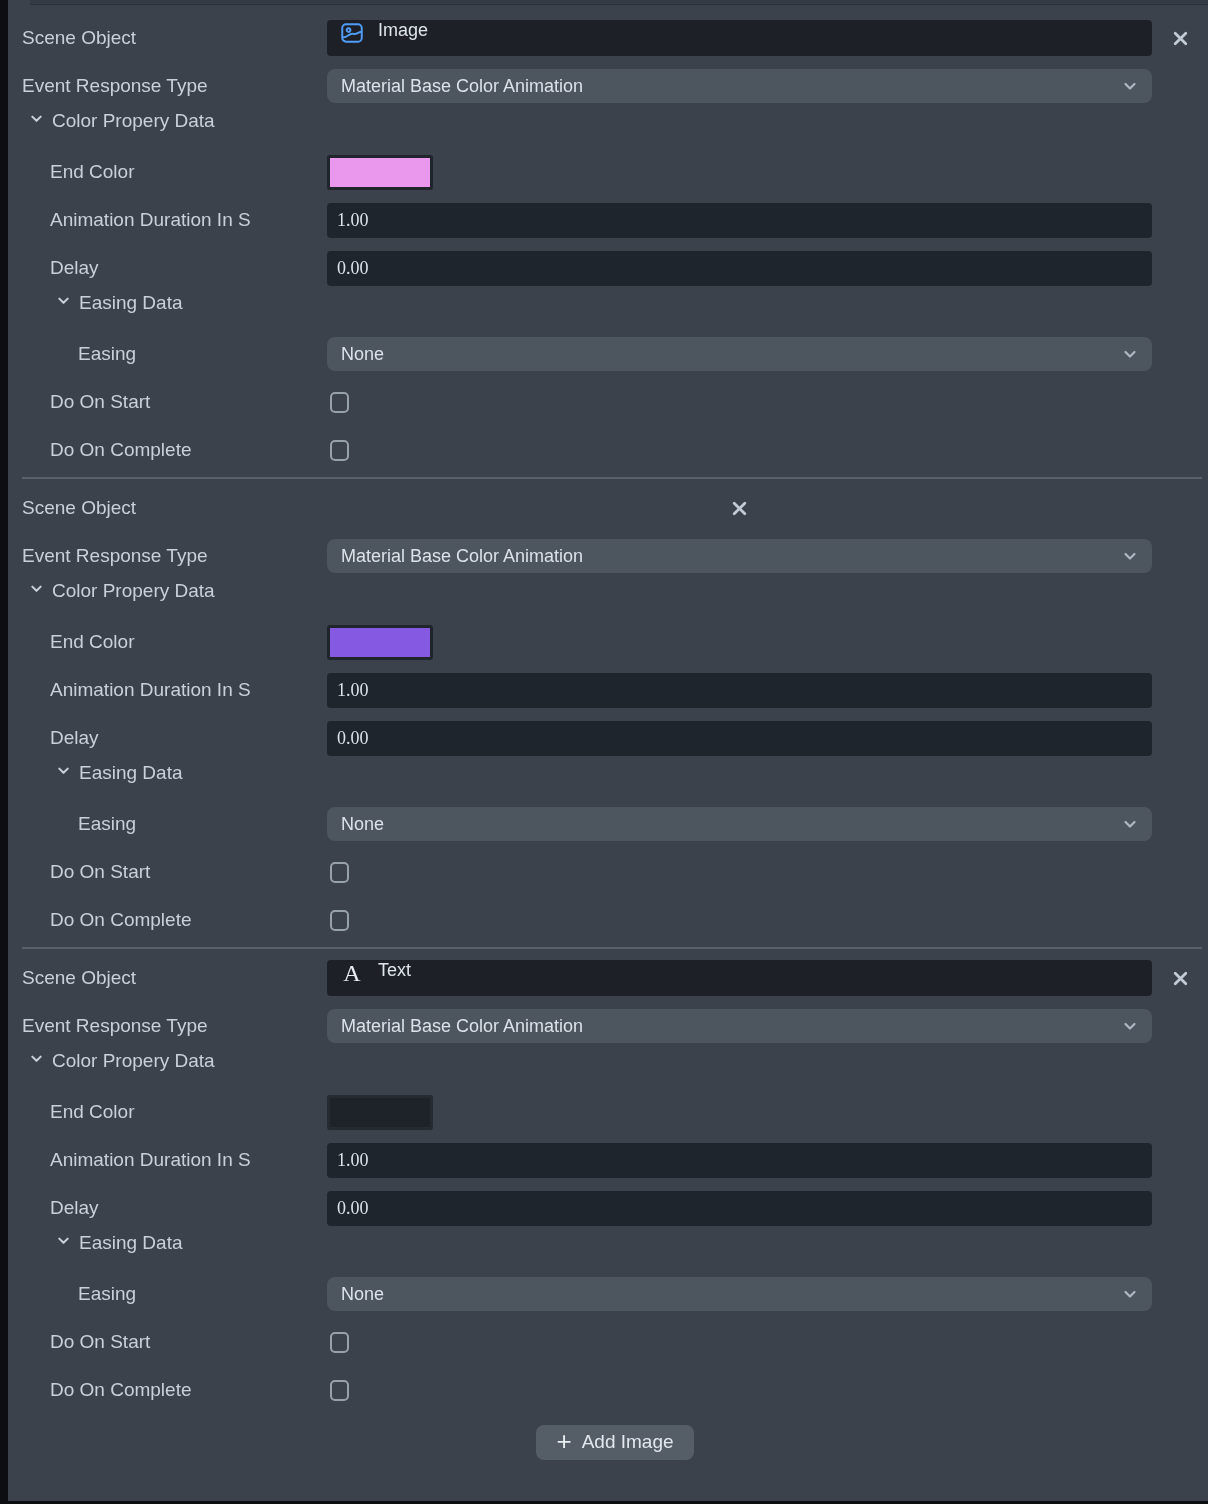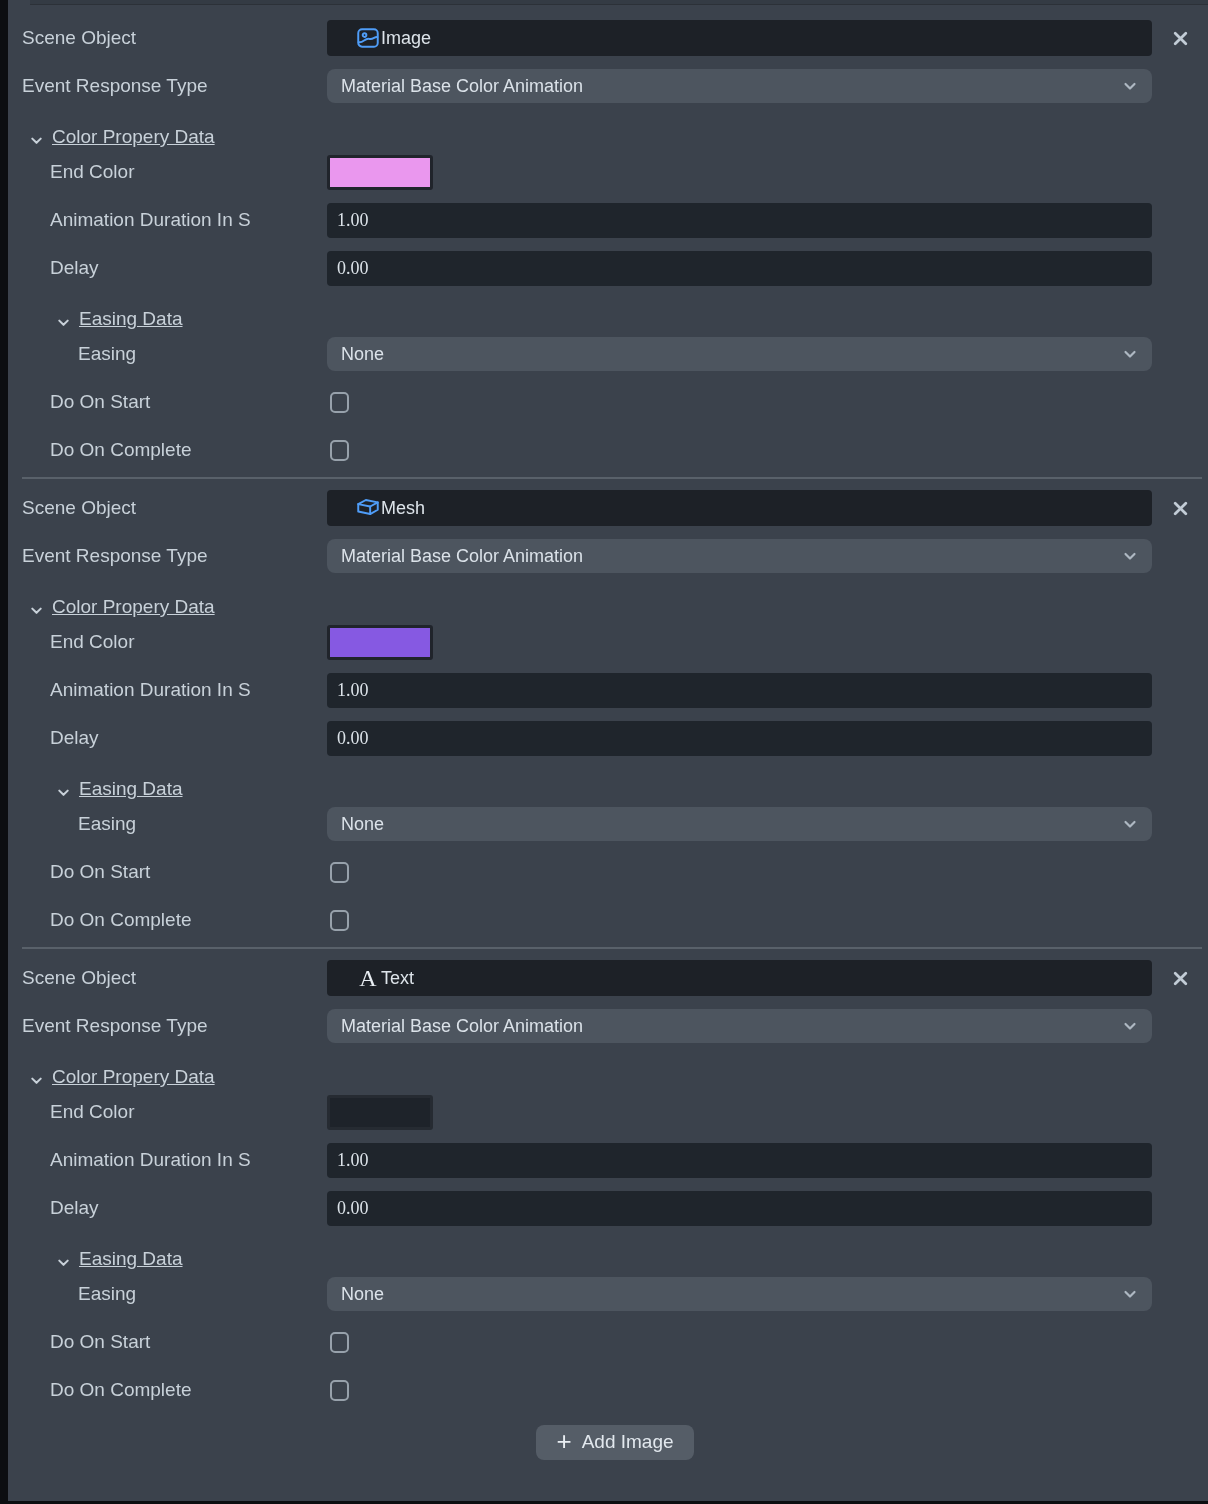"Image" .scene-field { align-items: center -> flex-start; gap: none -> 13px; padding-left: 28px -> 12px }
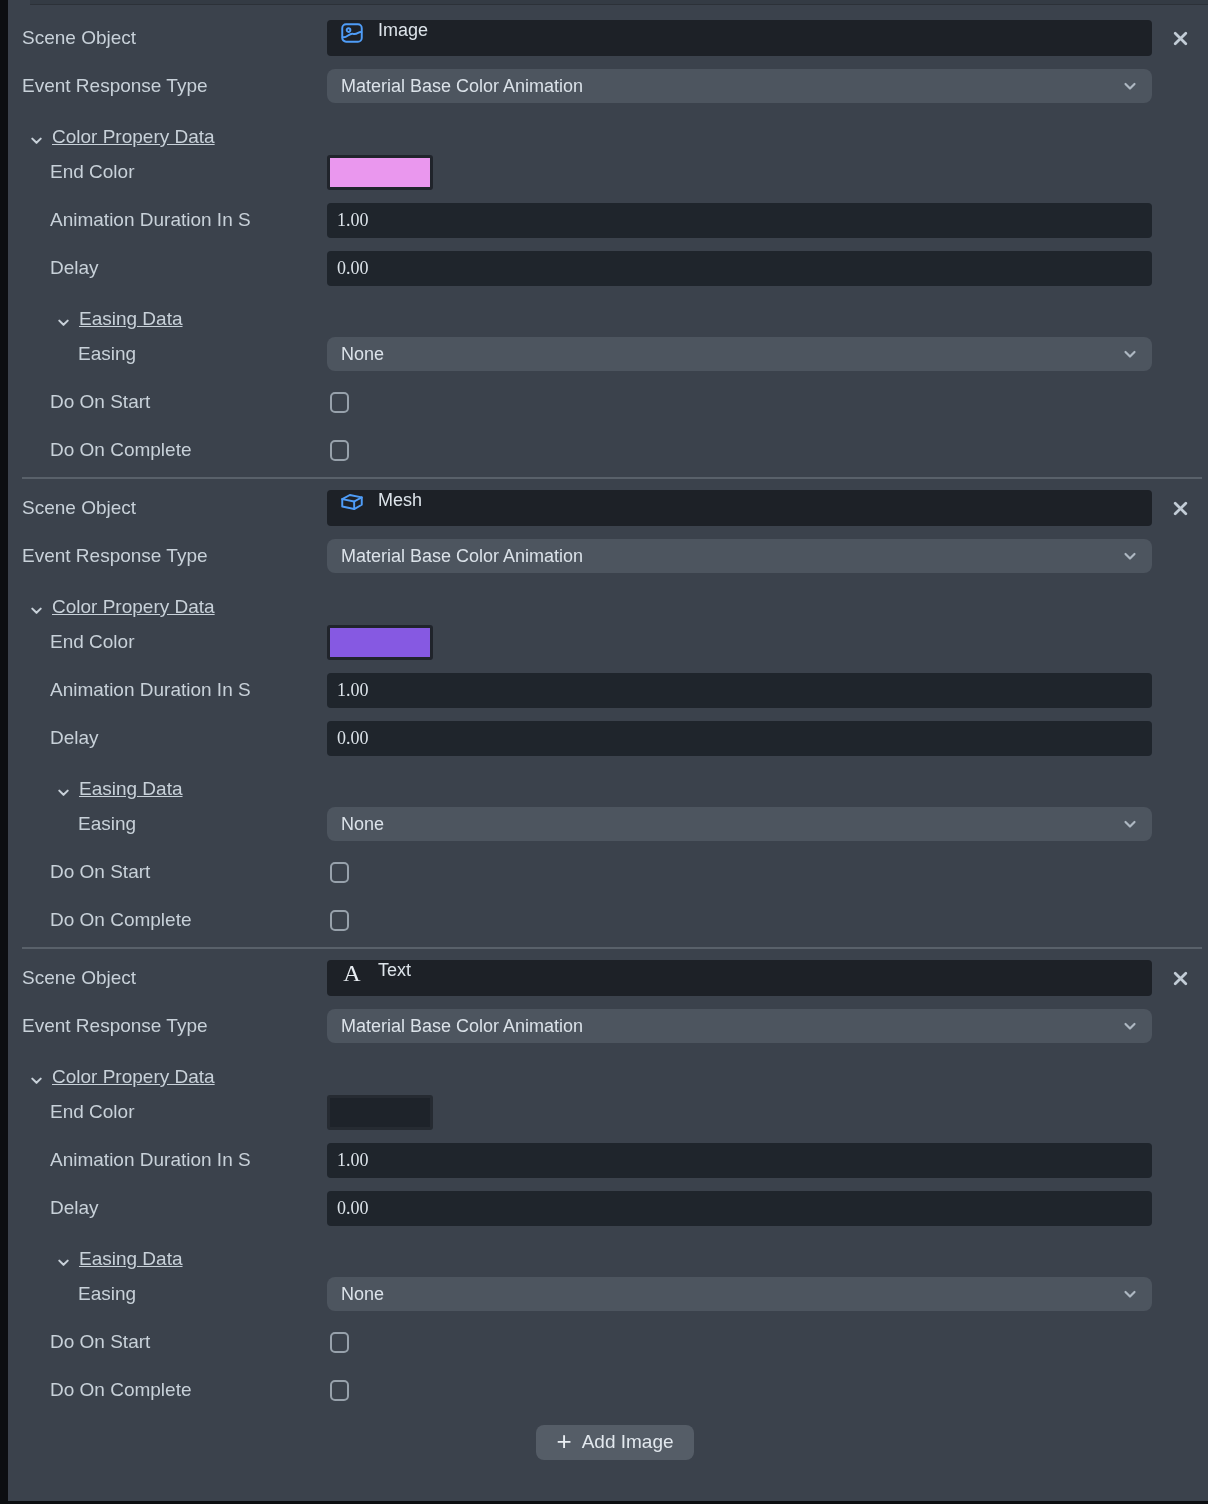"Color Propery Data" .row-hdr { align-items: flex-end -> flex-start; text-decoration: underline -> none }
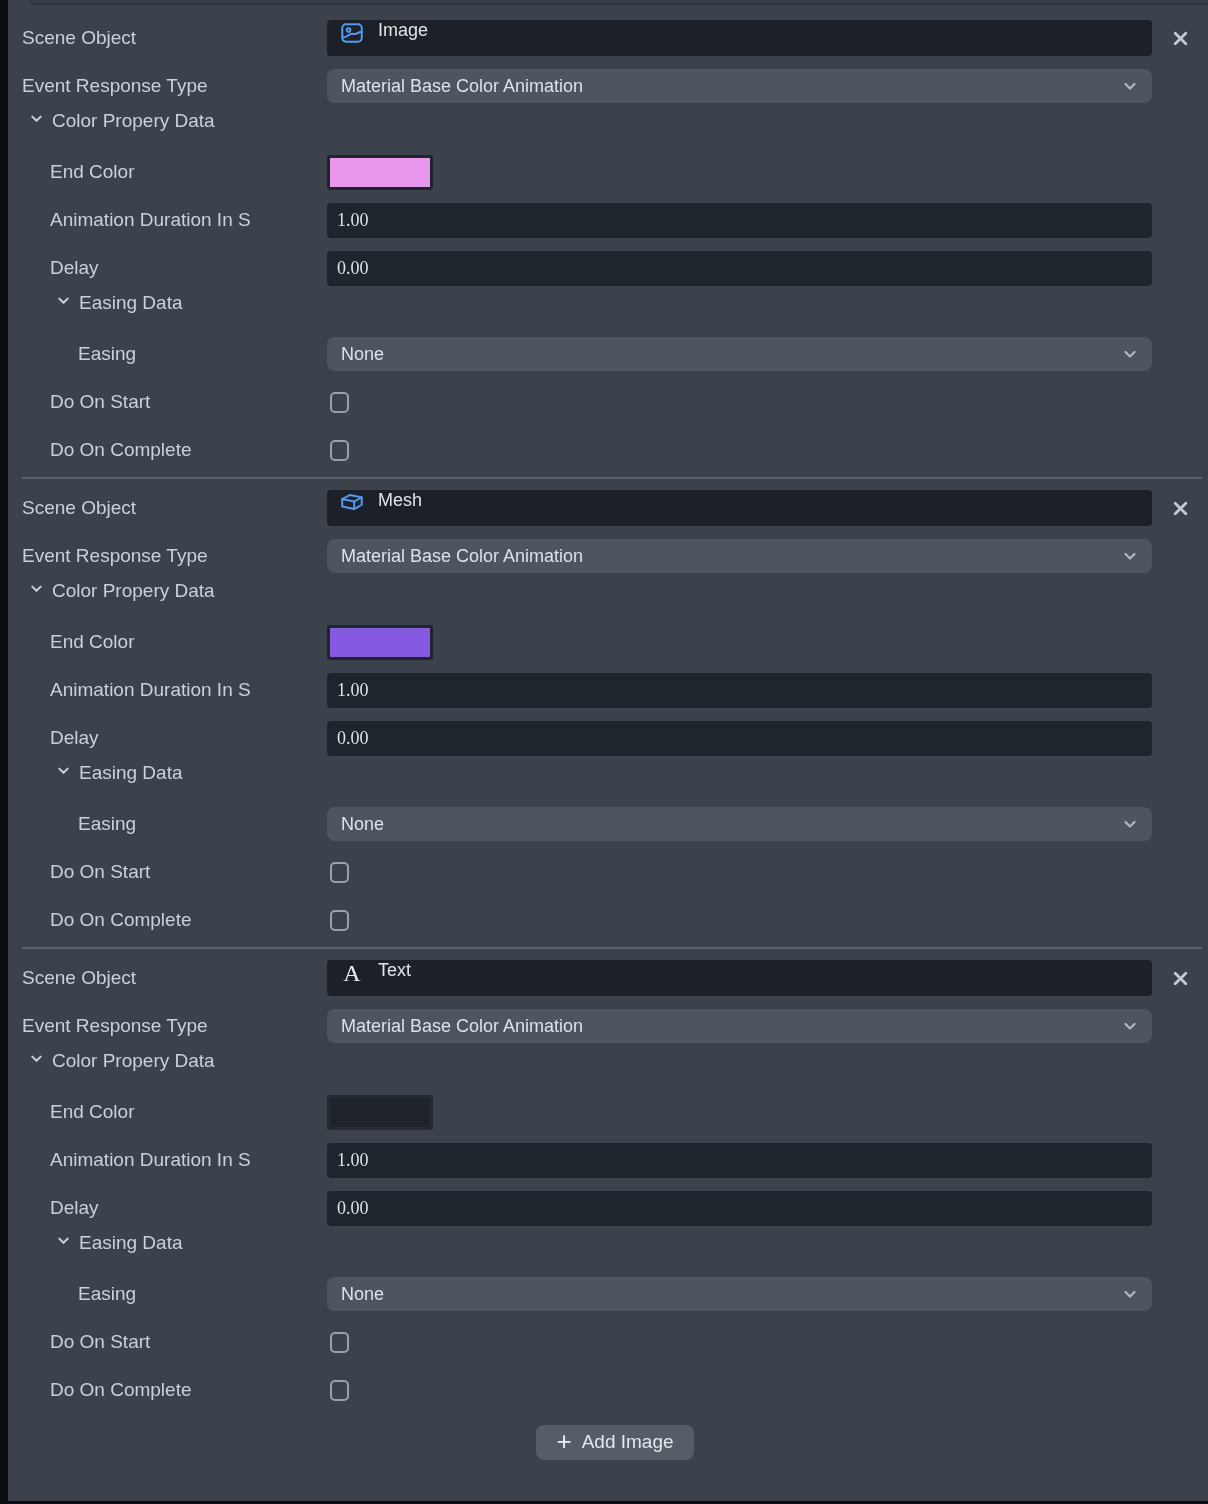"Mesh" div.scene-field { html: <div> <span> <svg> <path></path> <path></path> <path></path> </svg> </span> <span>Mesh</span> </div> -> none }
